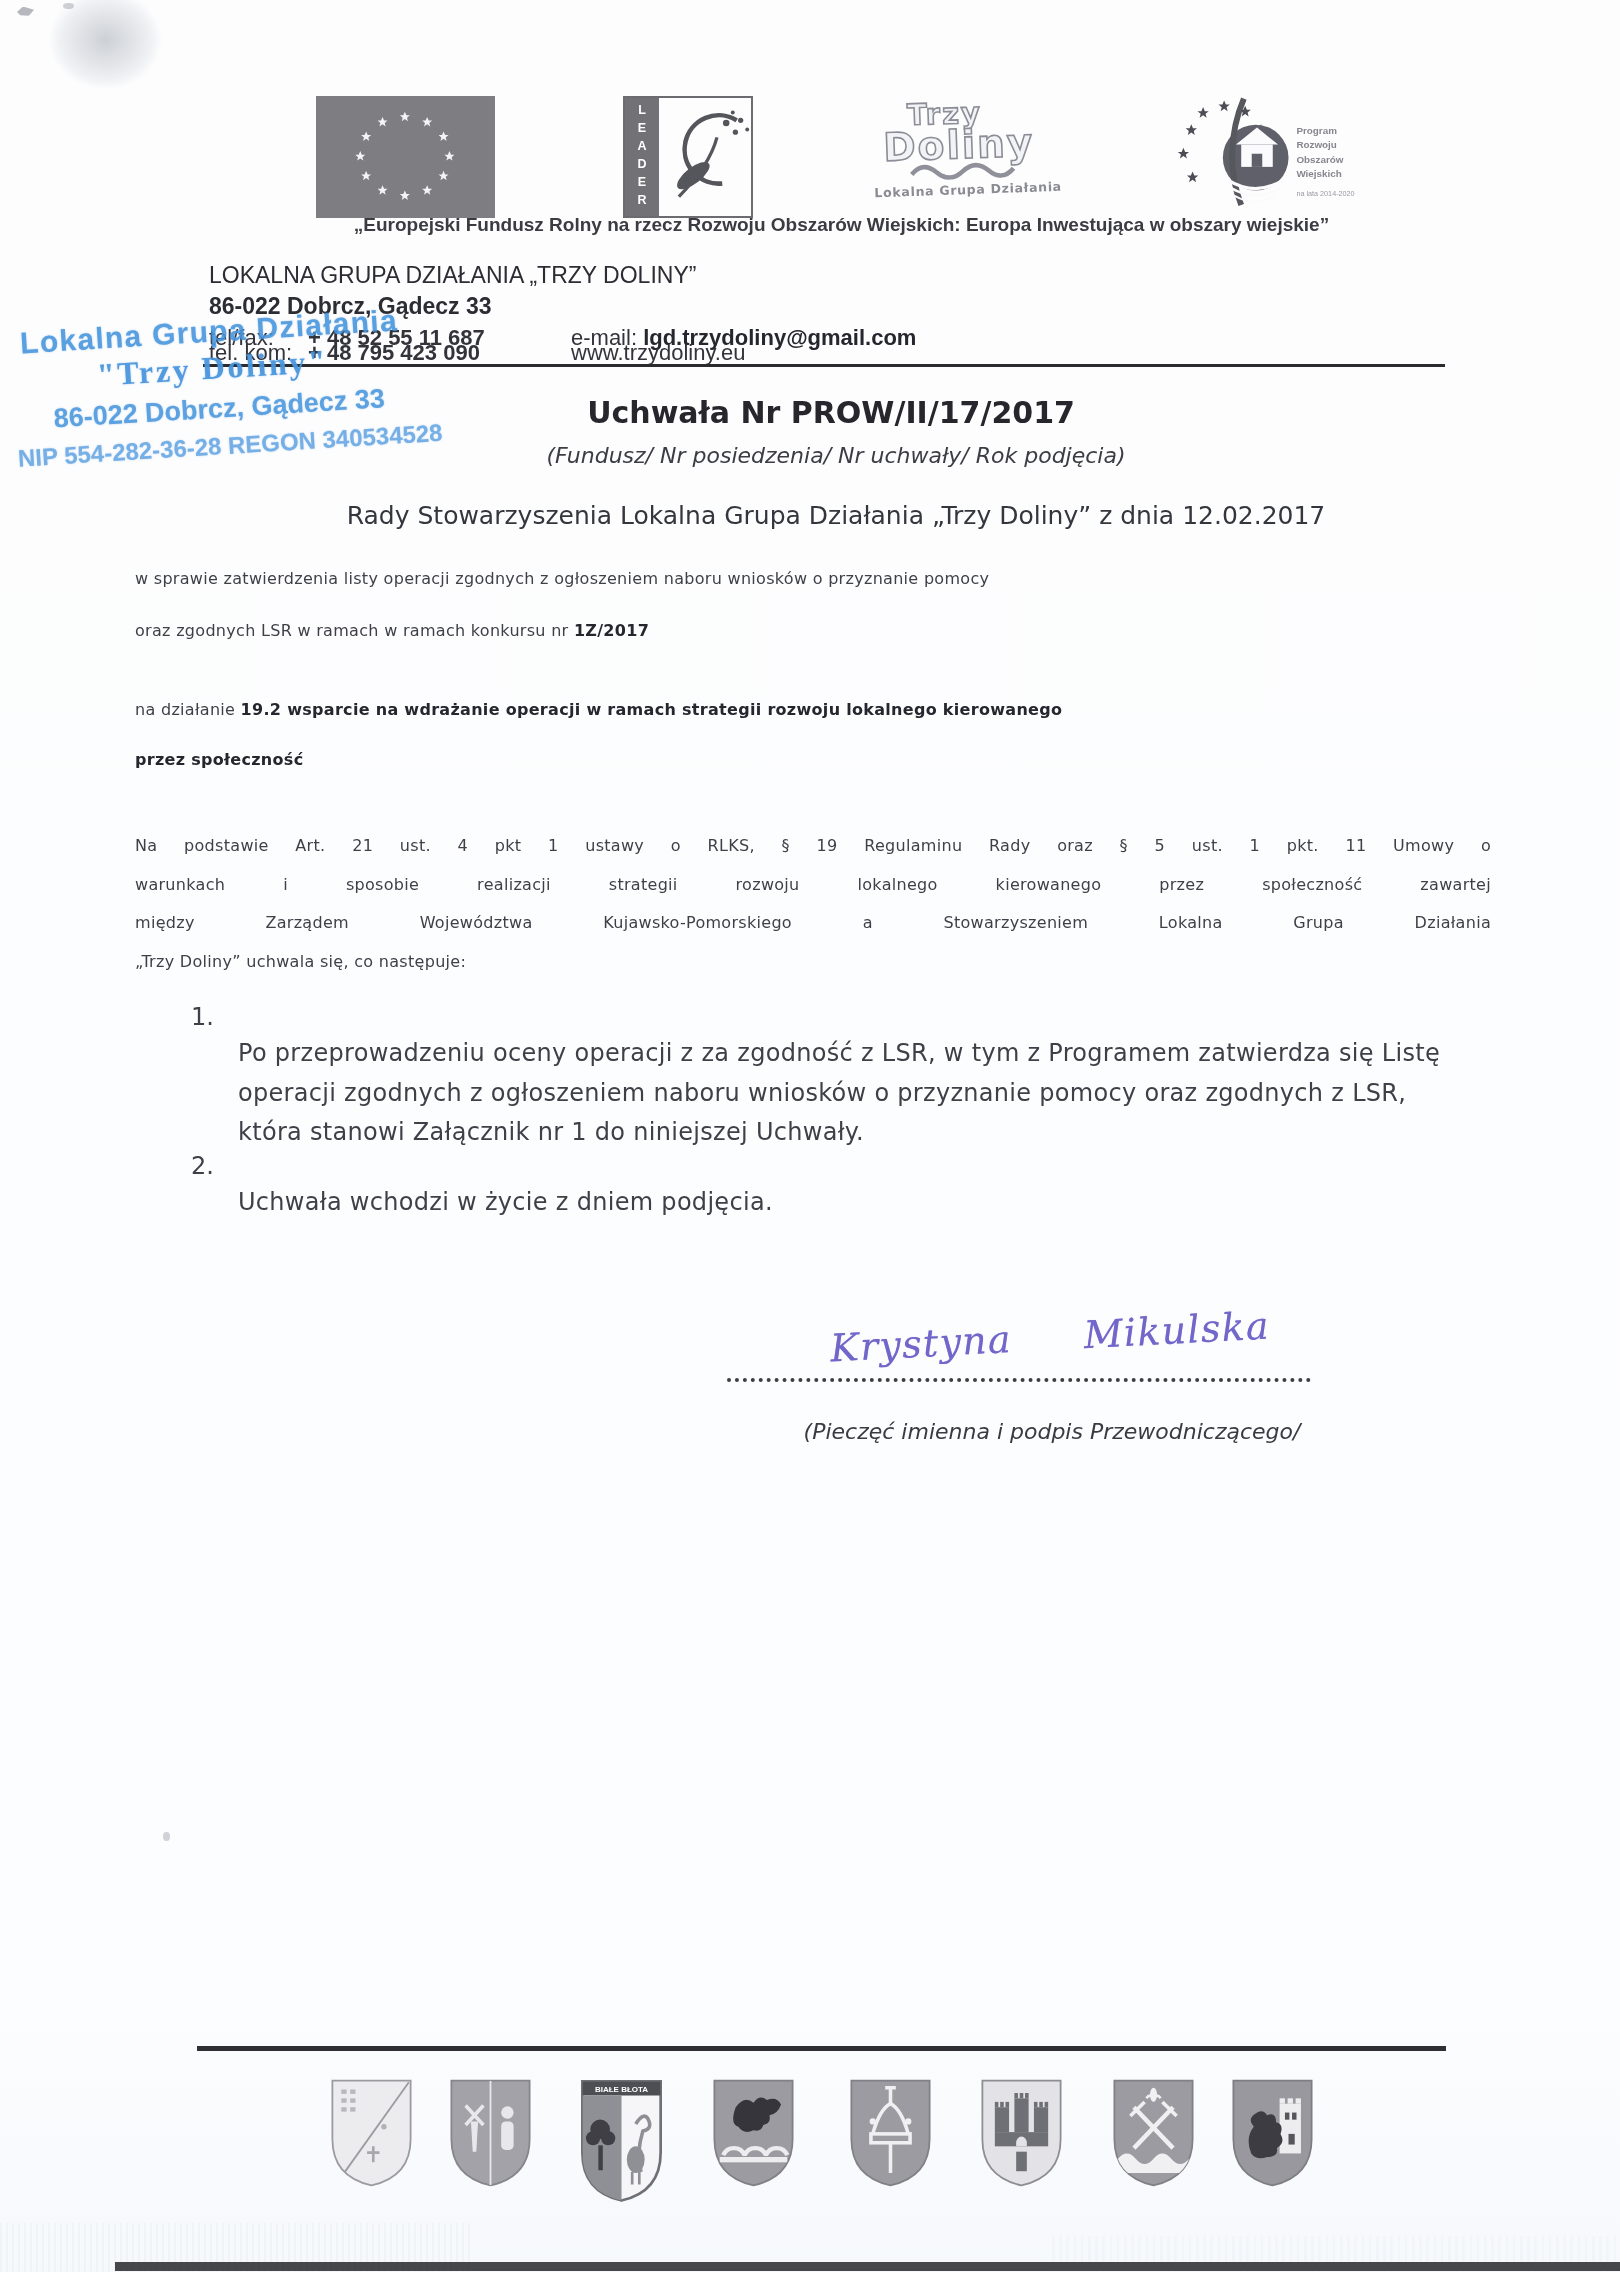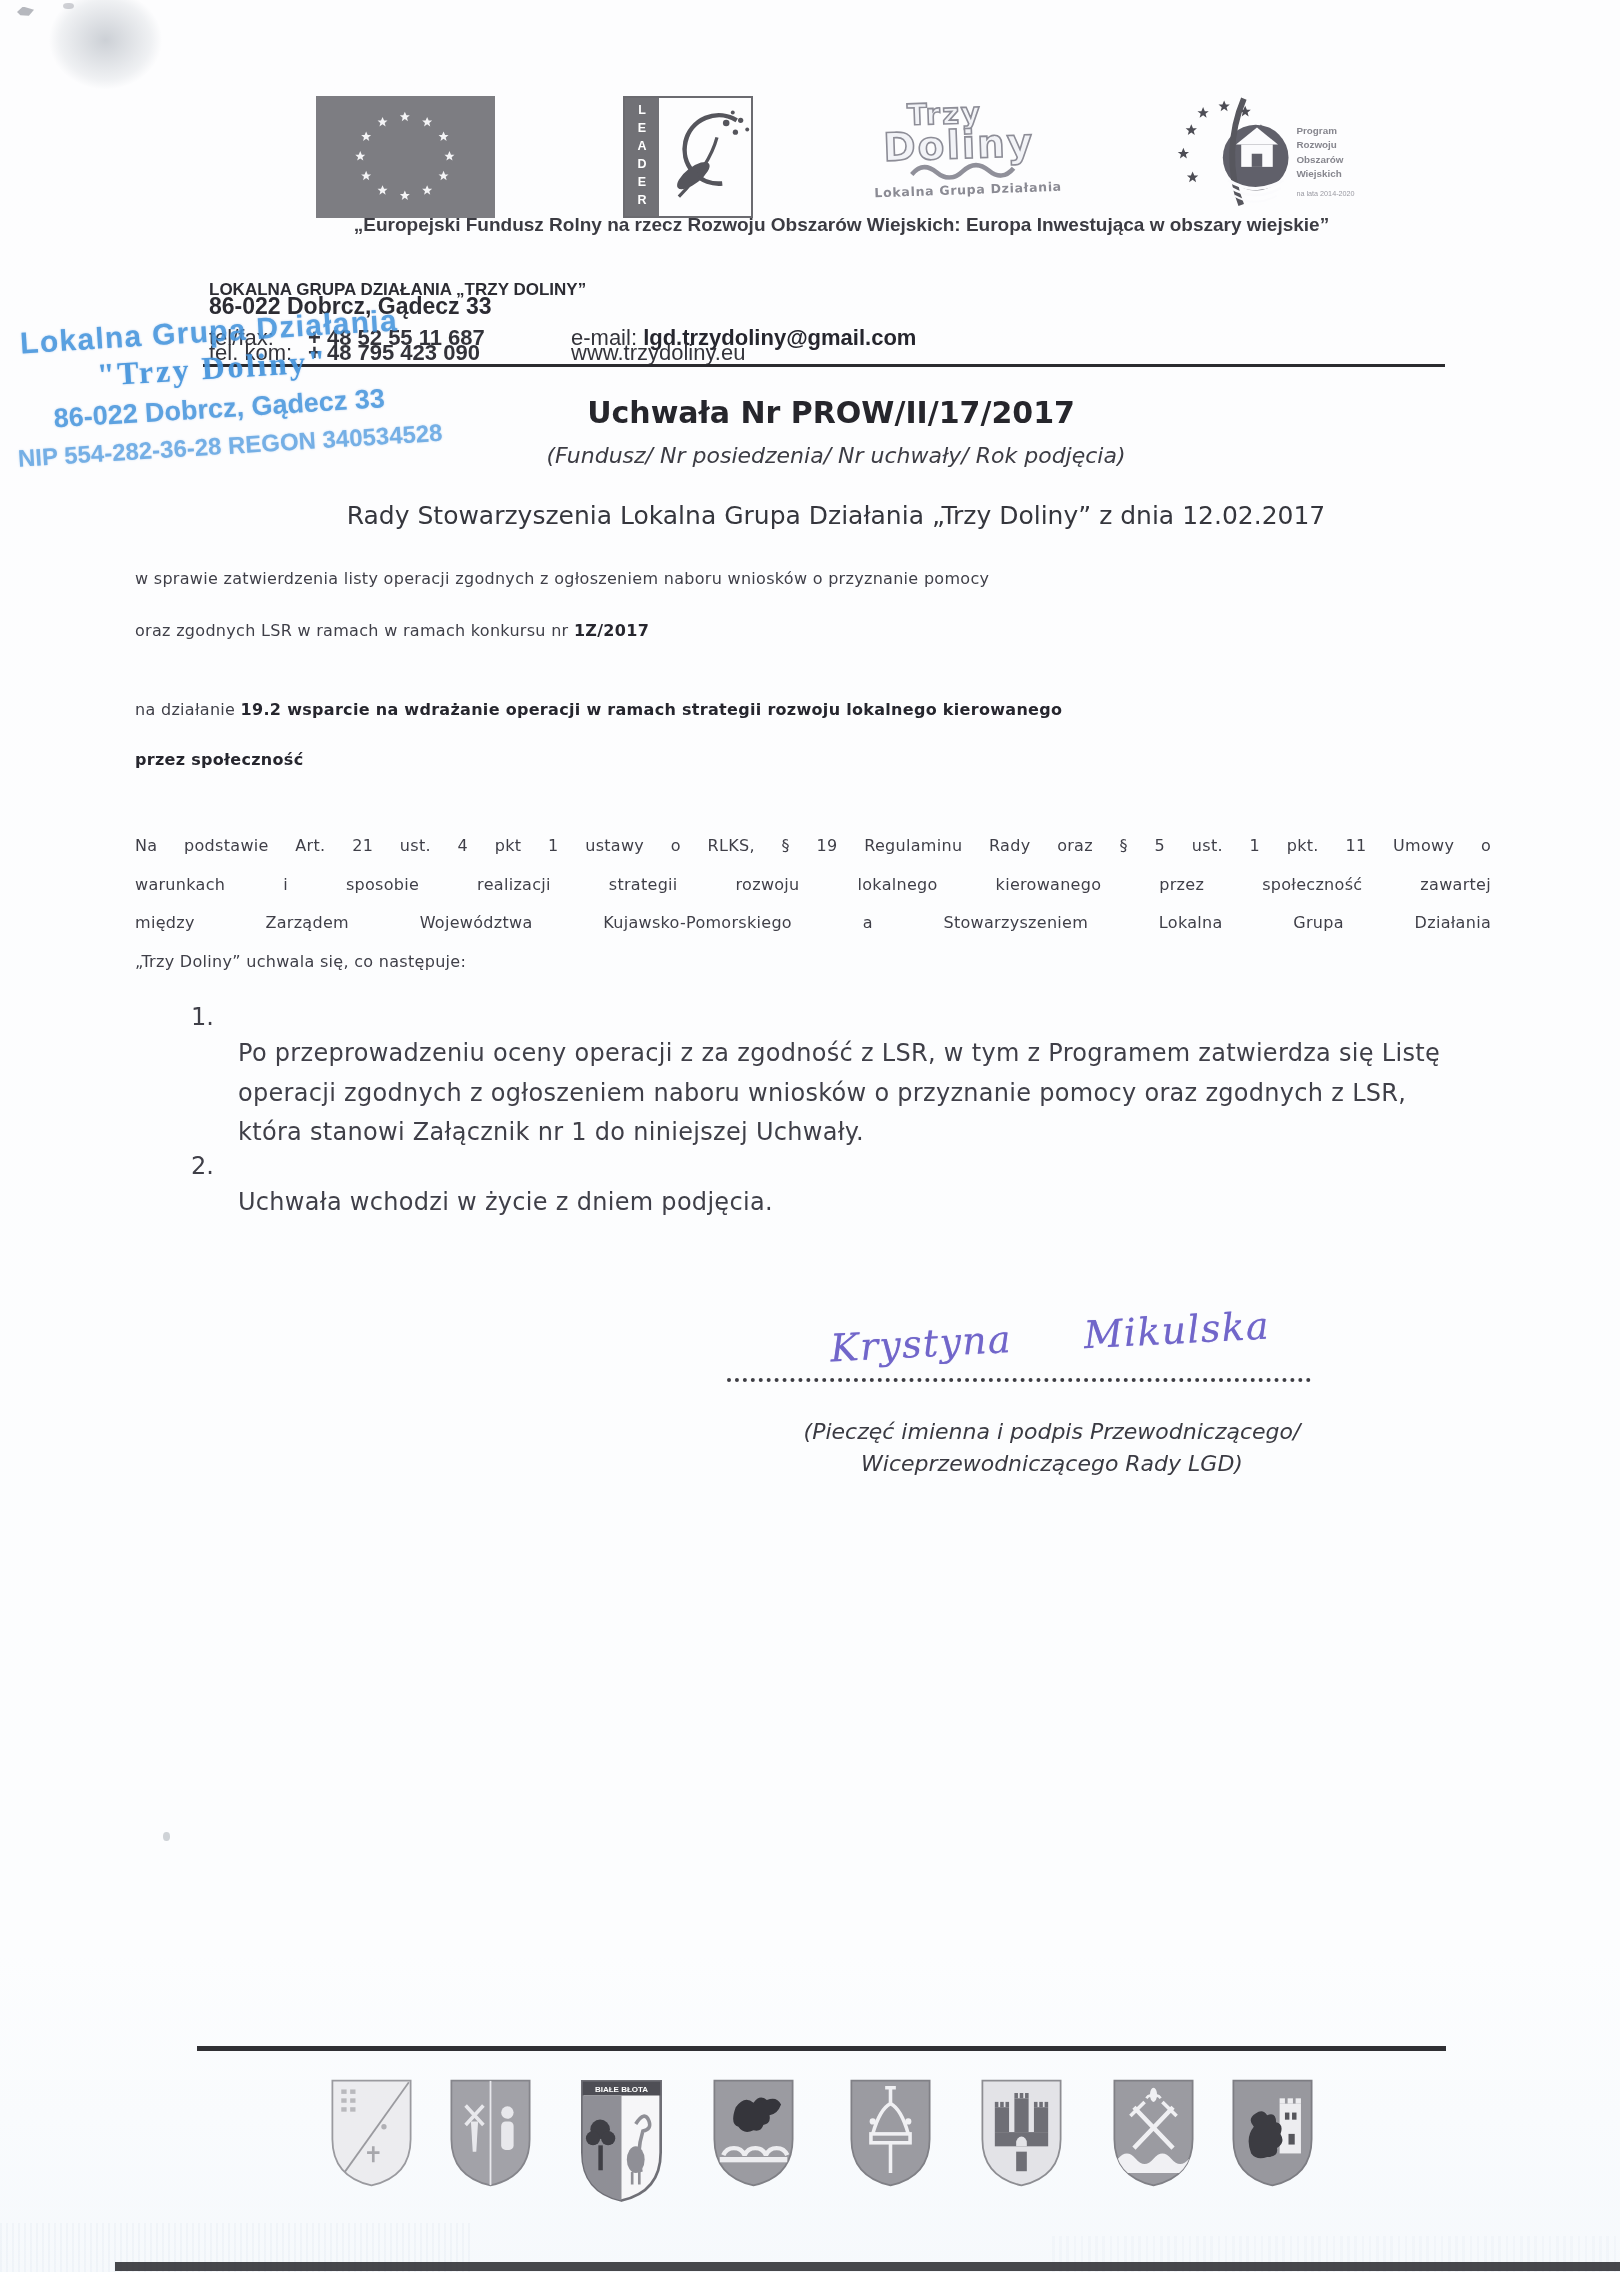"LOKALNA GRUPA DZIAŁANIA „TRZY DOLINY”" .org-name { font-size: 17px -> 23px; font-weight: bold -> normal; top: 280px -> 262px }
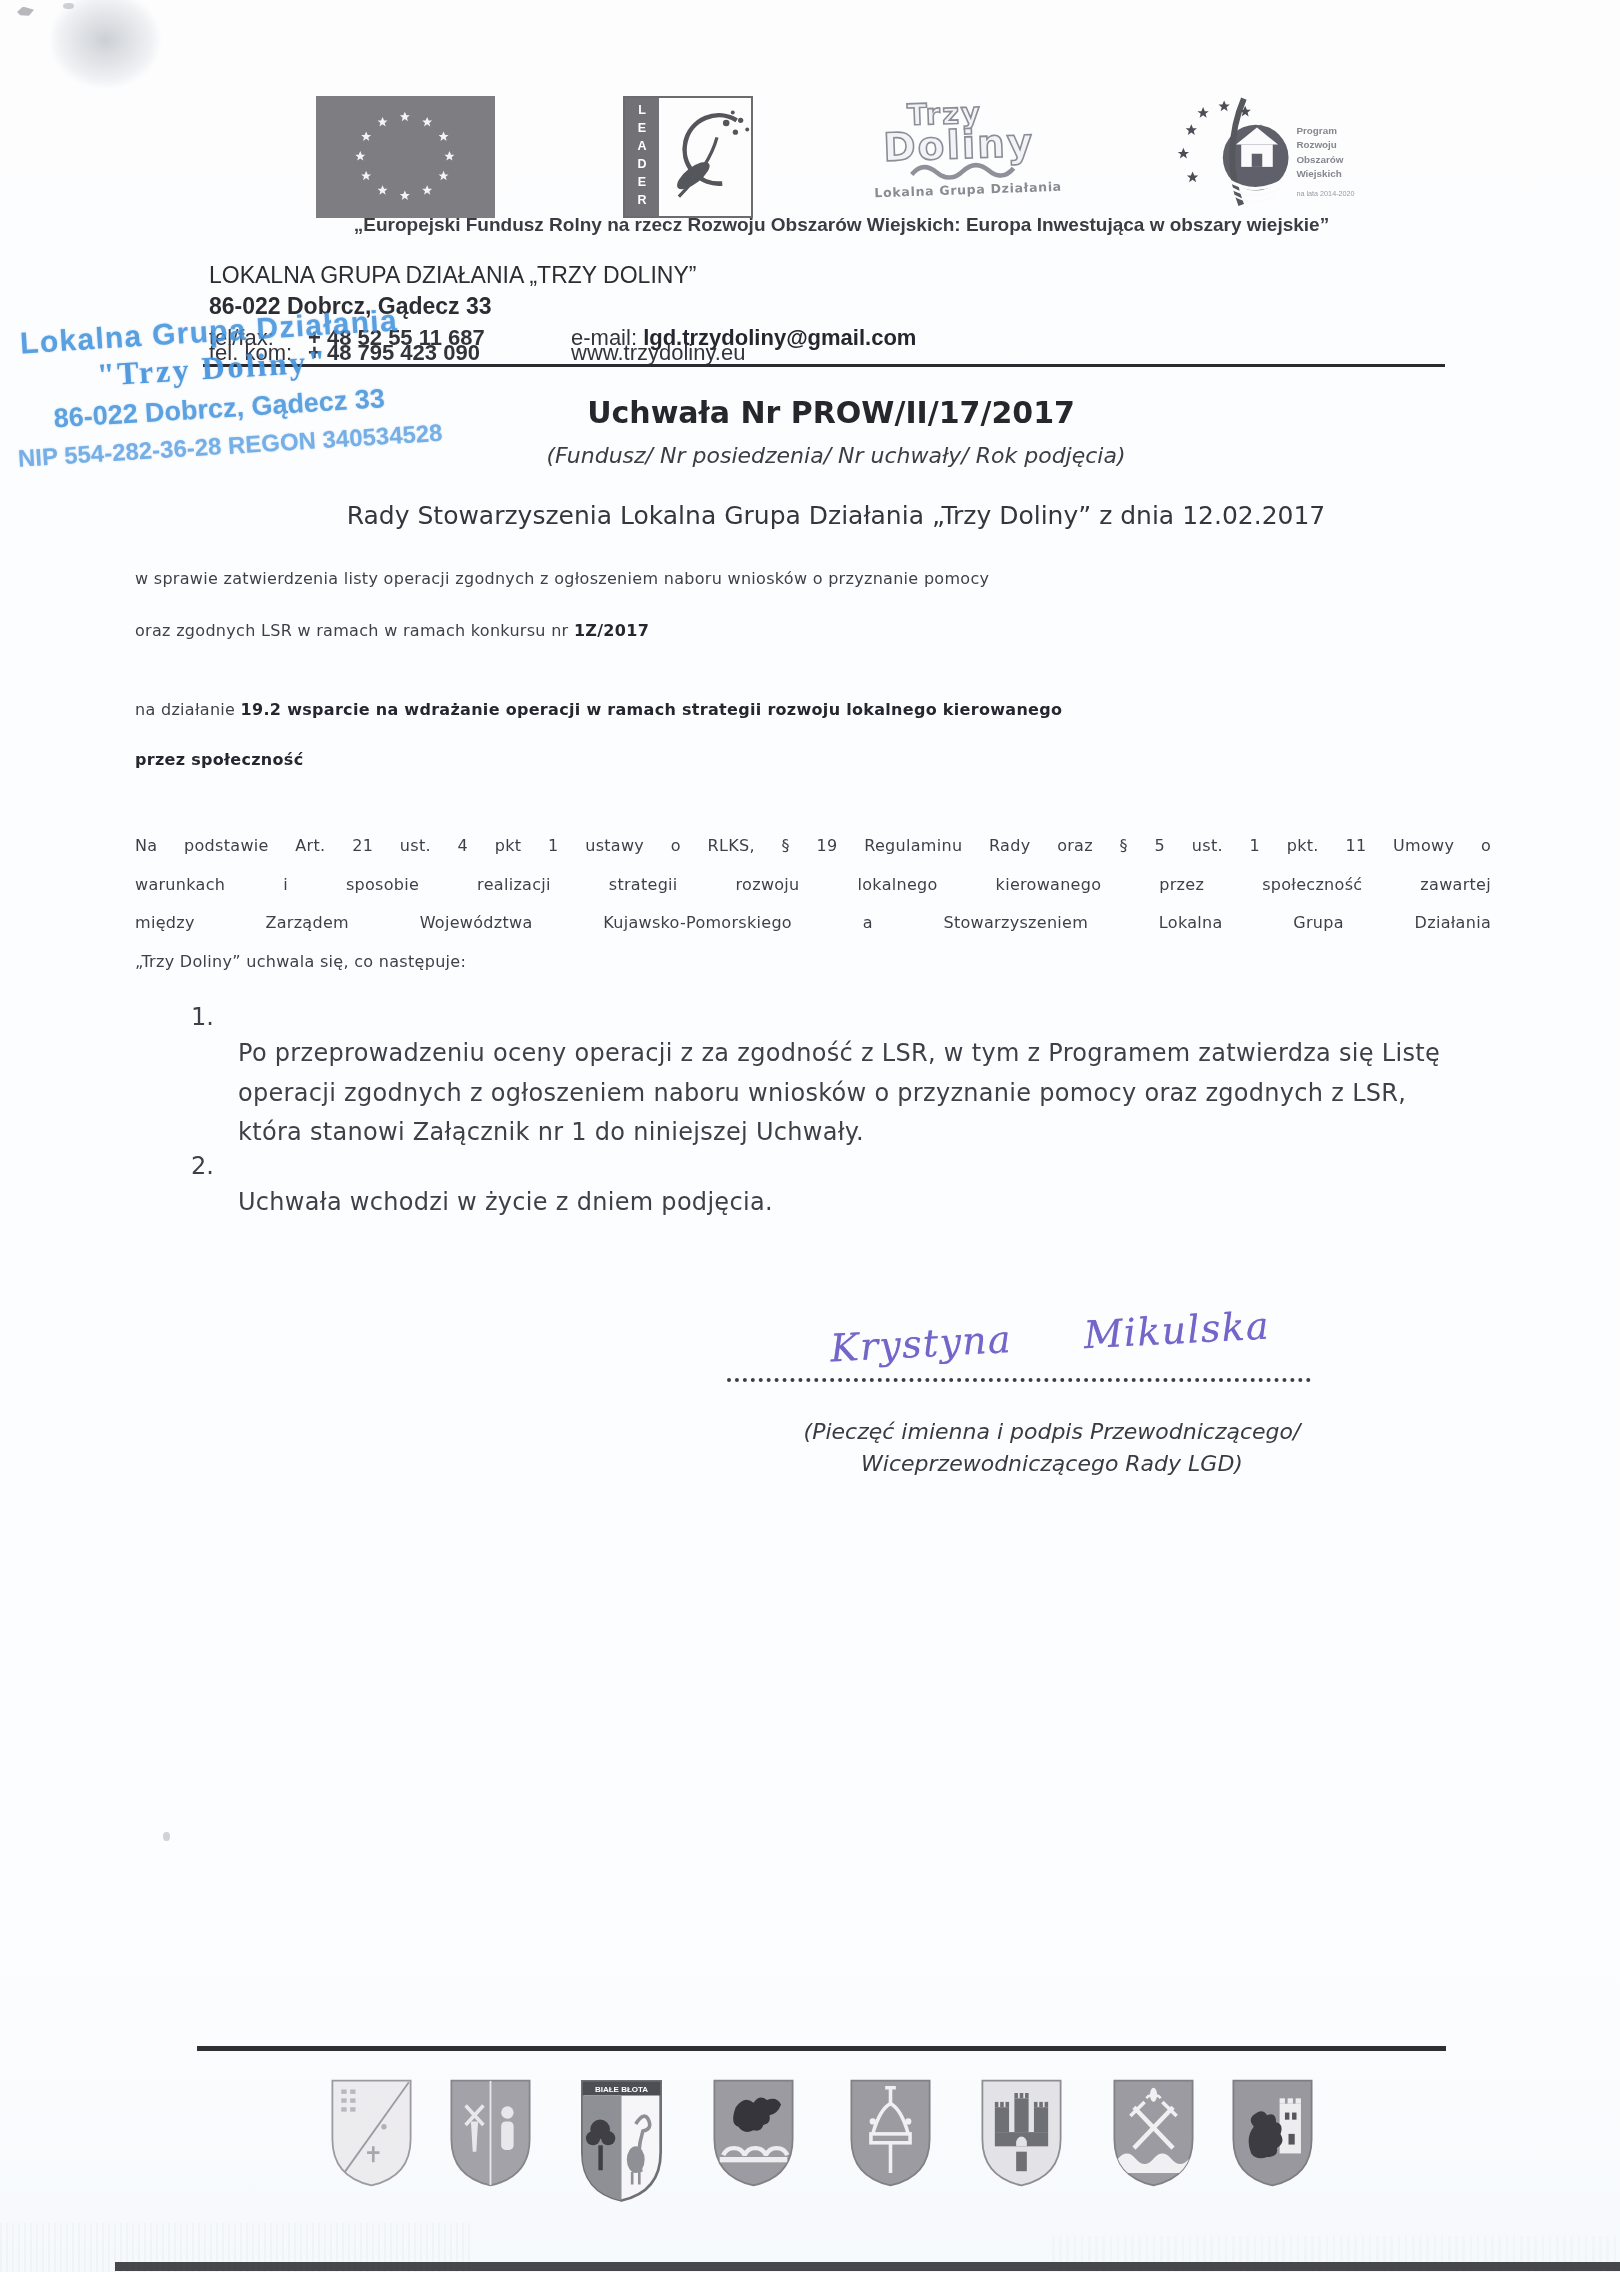"Wiceprzewodniczącego Rady LGD)" div.abs { html: <div>Wiceprzewodniczącego Rady LGD)</div> -> none }
